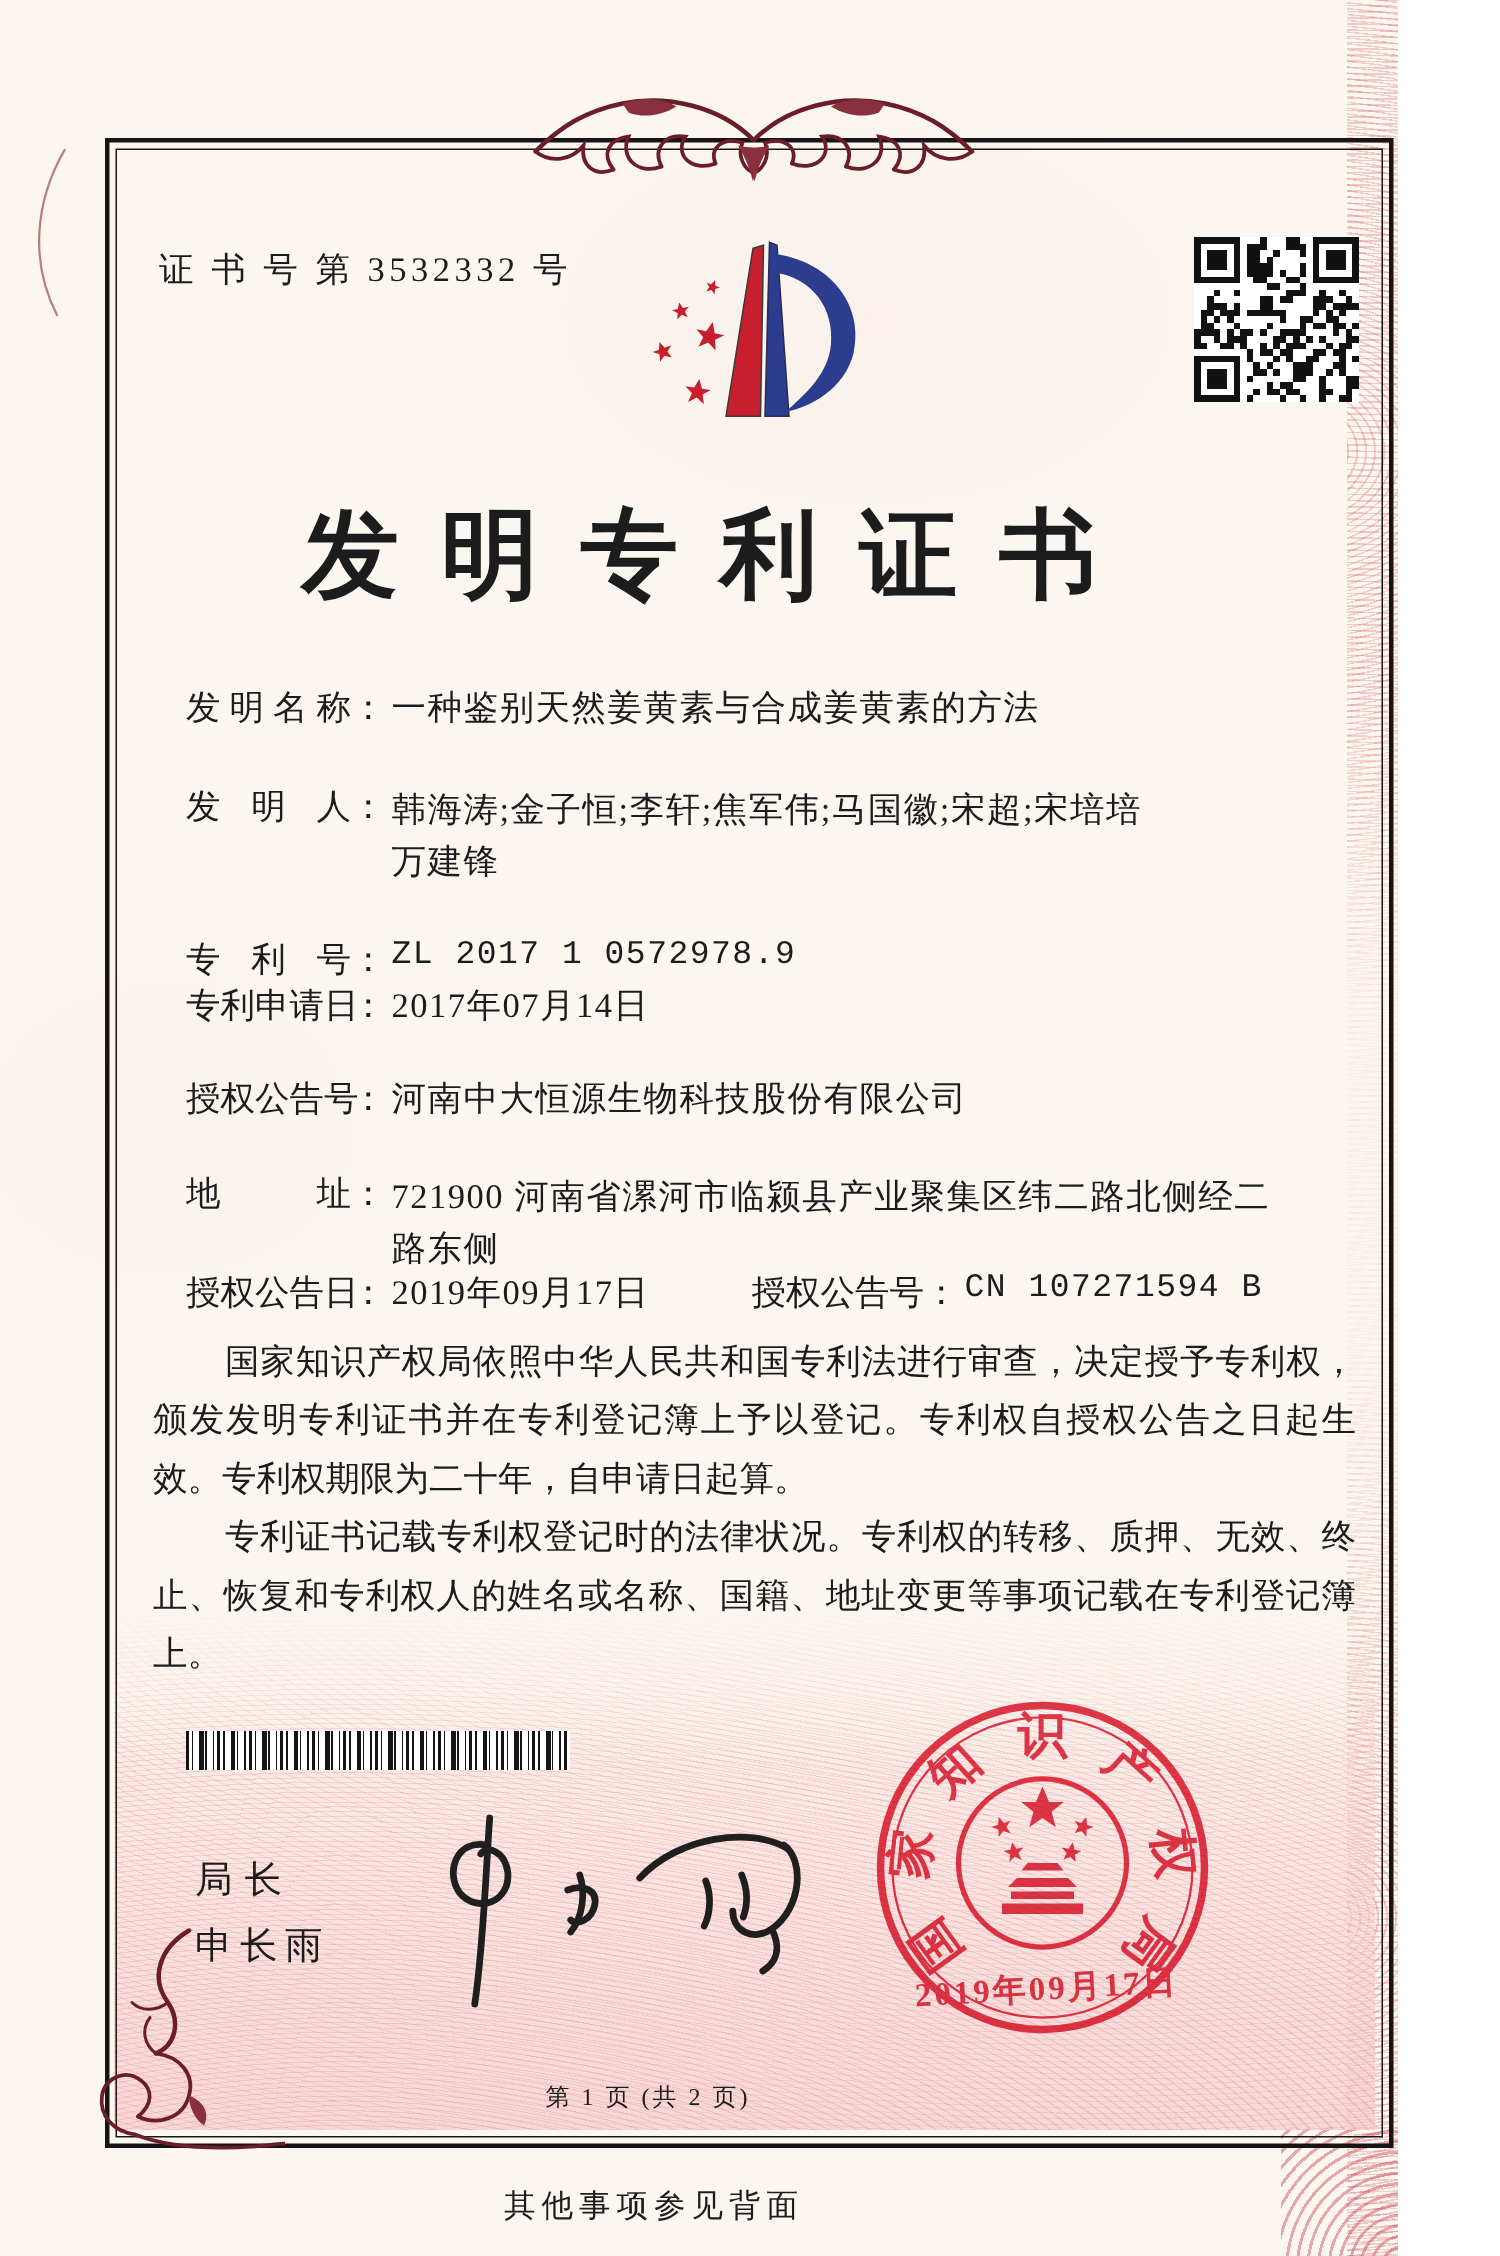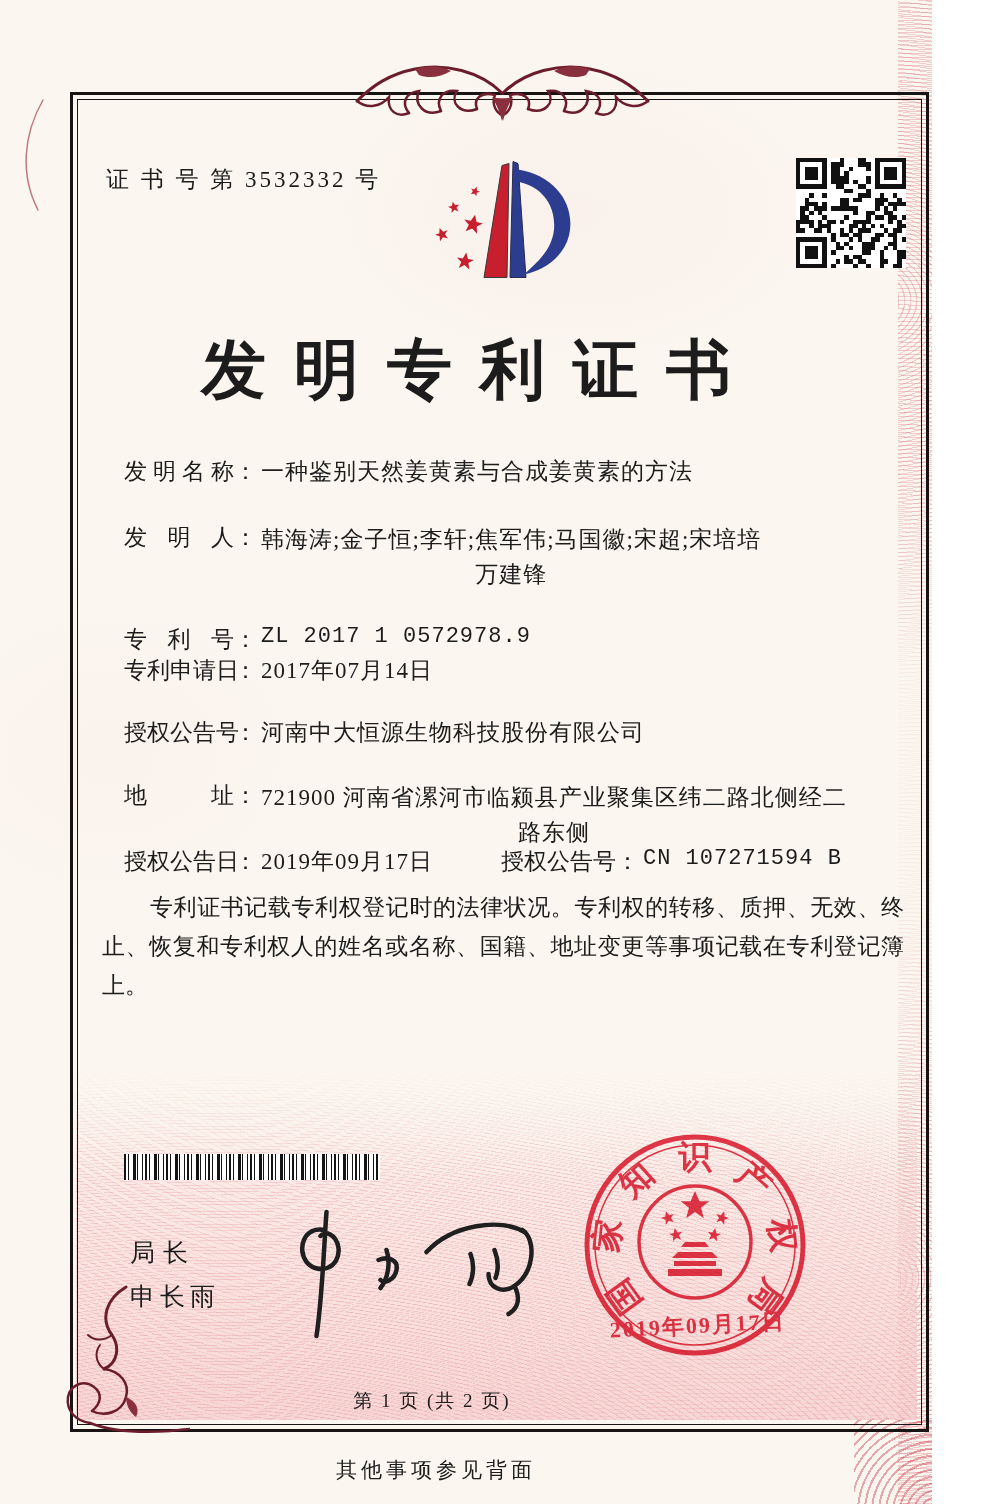"韩海涛;金子恒;李轩;焦军伟;马国徽;宋超;宋培培" .val-block { text-align: center -> none }
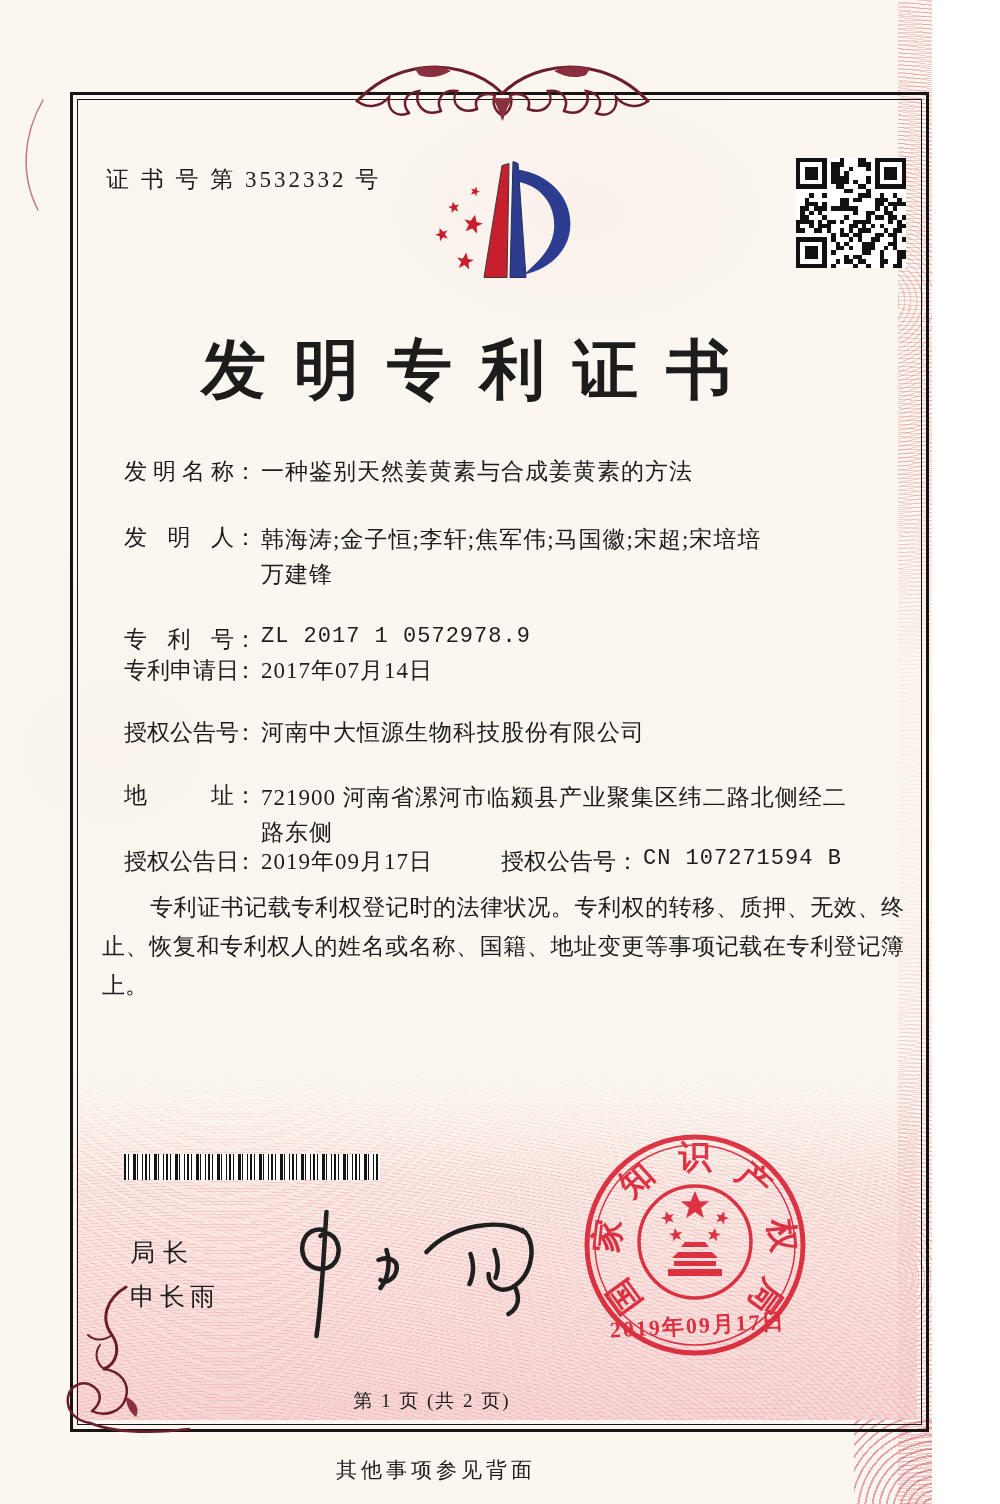"国家知识产权局依照中华人民共和国专利法进行审查，决定授予专利权，颁发发明专利证书" p { html: none -> <p>国家知识产权局依照中华人民共和国专利法进行审查，决定授予专利权，颁发发明专利证书并在专利登记簿上予以登记。专利权自授权公告之日起生效。专利权期限为二十年，自申请日起算。</p> }
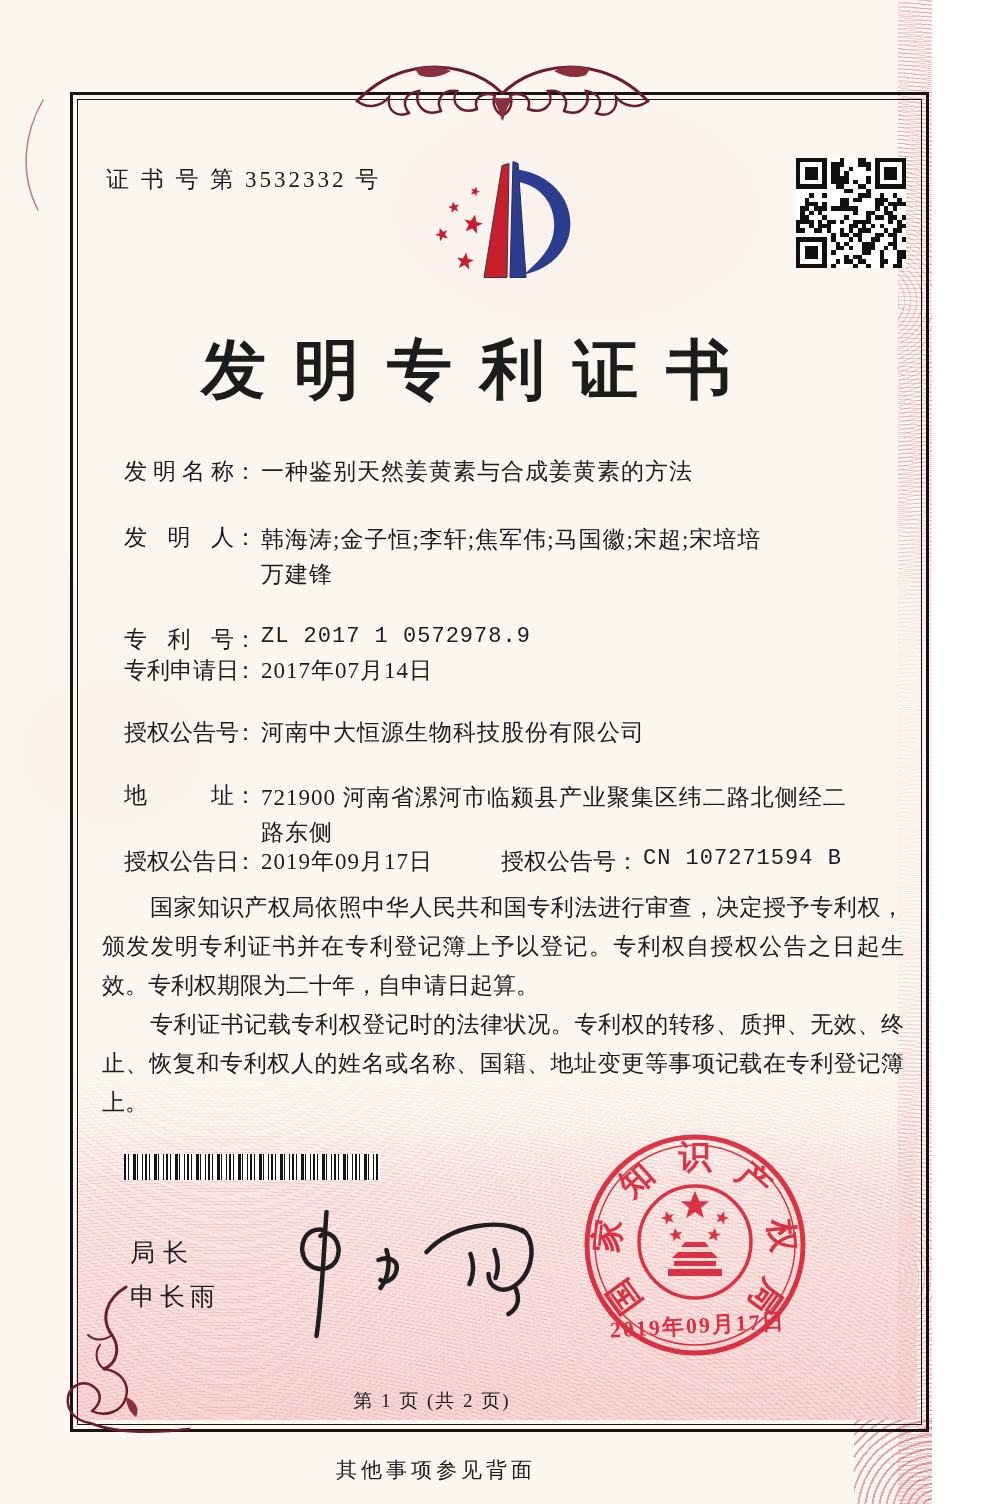"第 1 页 (共 2" .page-num { font-size: 19px -> 16px }
